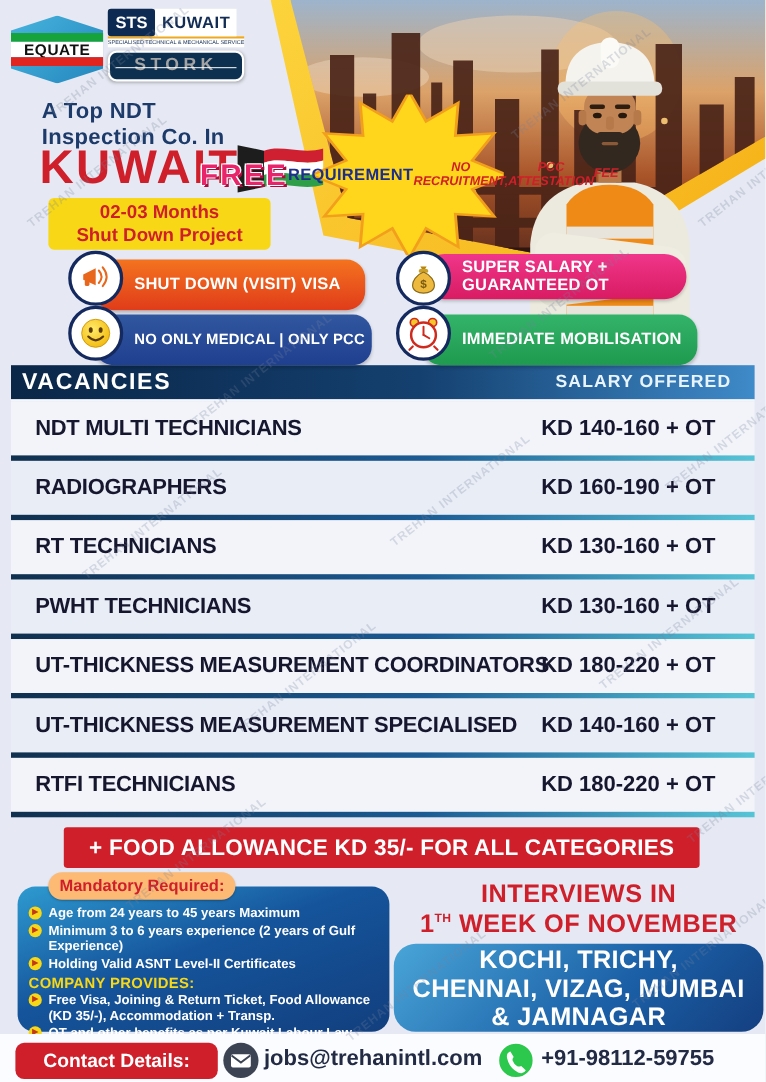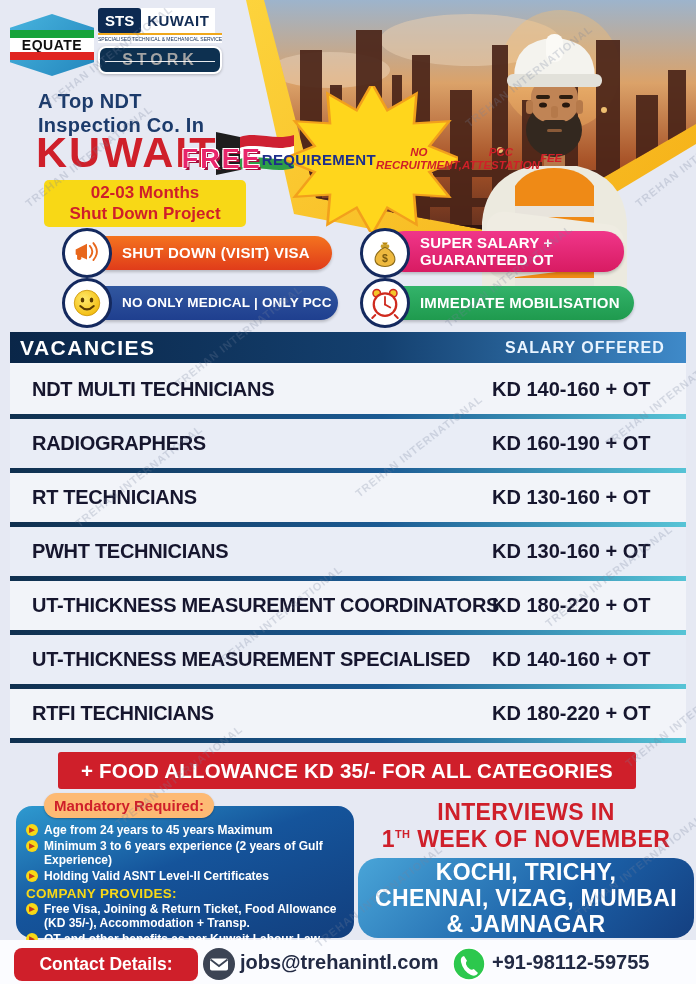"SHUT DOWN (VISIT) VISA" .fb { height: 34px -> 46px }
